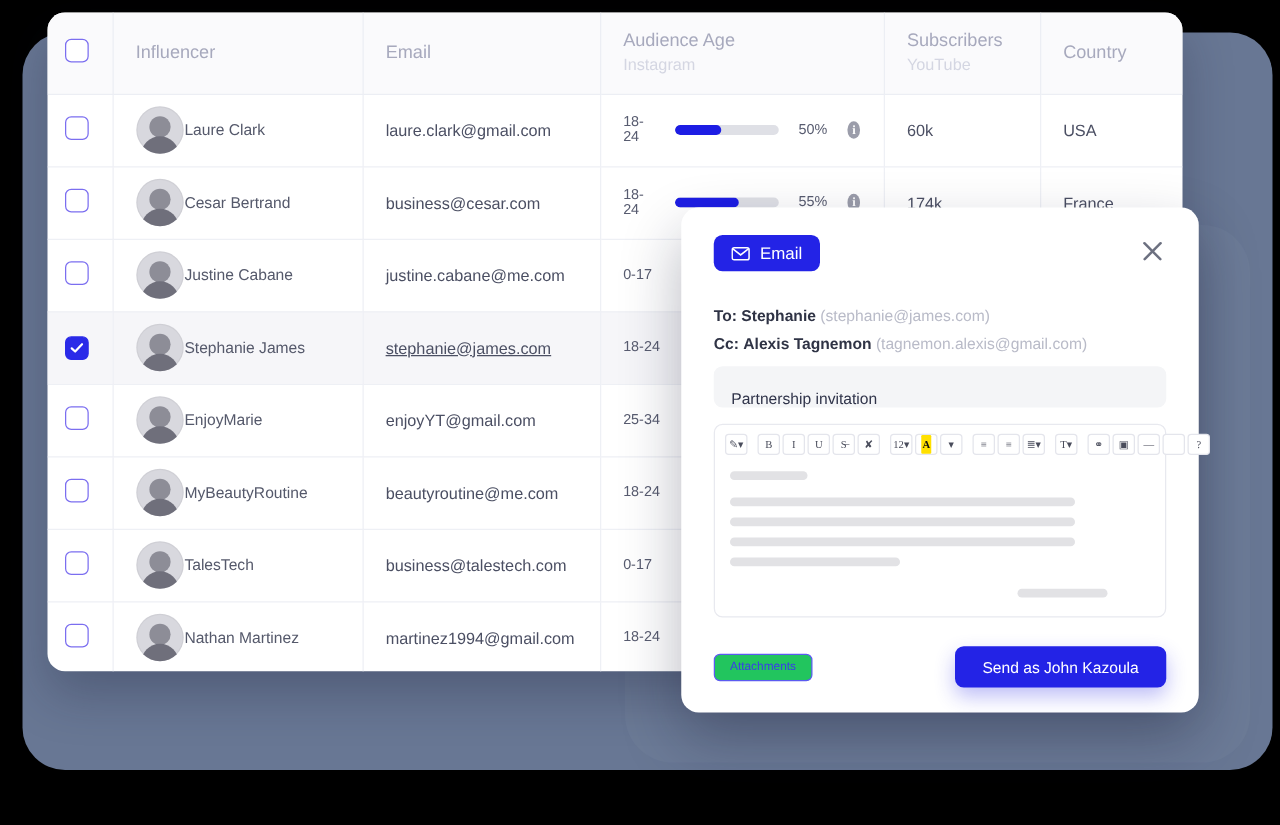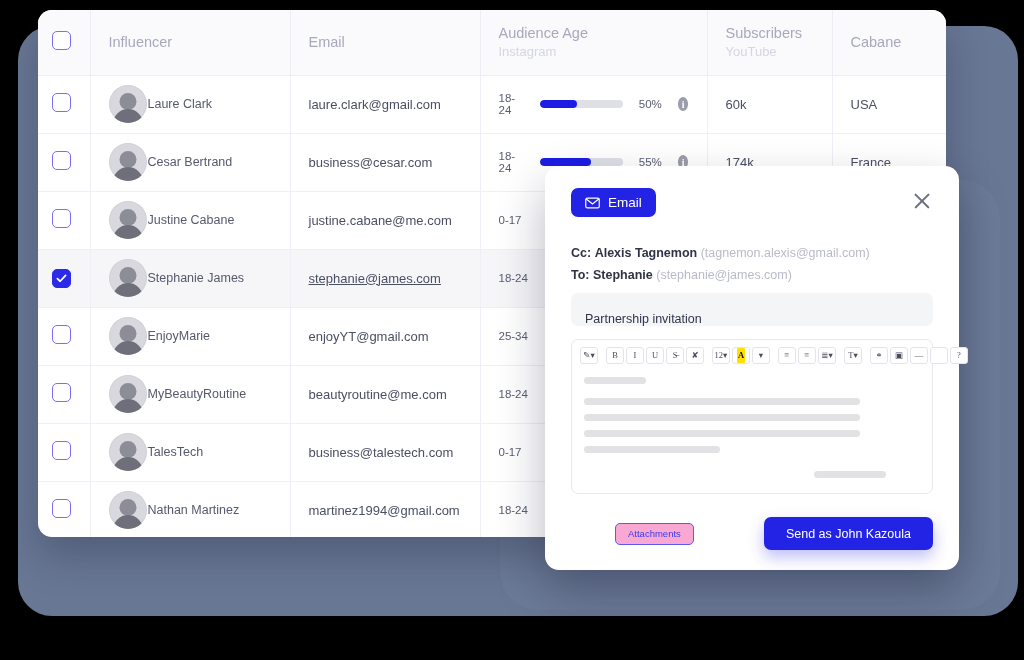"Cabane" span.th-stack { text: Cabane -> Country }
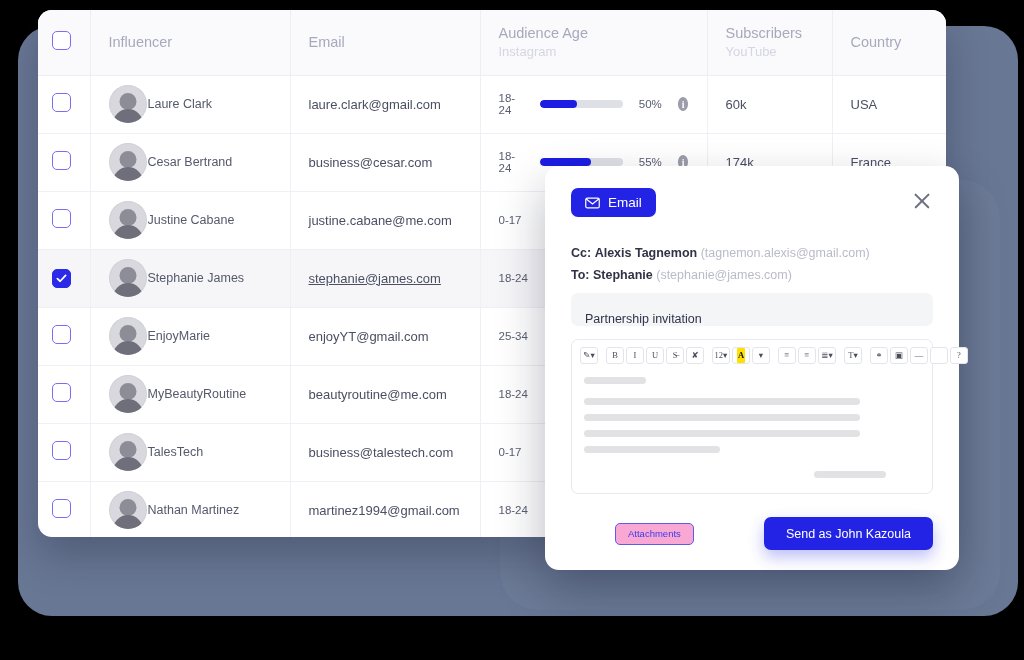"Cc: Alexis Tagnemon" div.recip-line { order: before "To: Stephanie (stephanie@james.com)" -> after "To: Stephanie (stephanie@james.com)" }
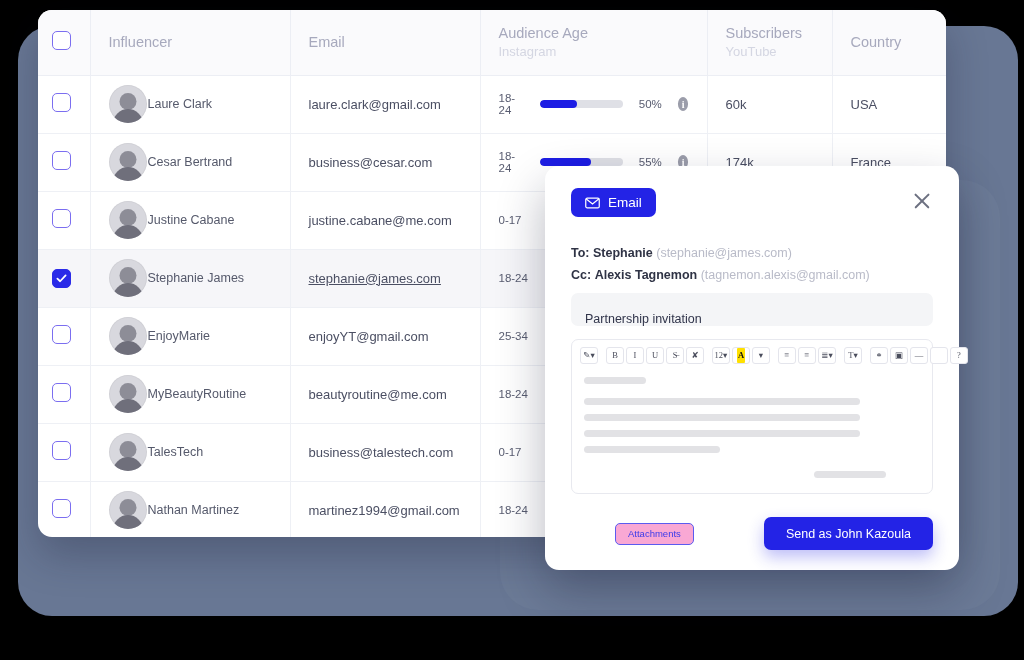"Attachments" .attach-btn { background: #f9a8d4 -> #22c55e; margin-left: 44px -> none }
